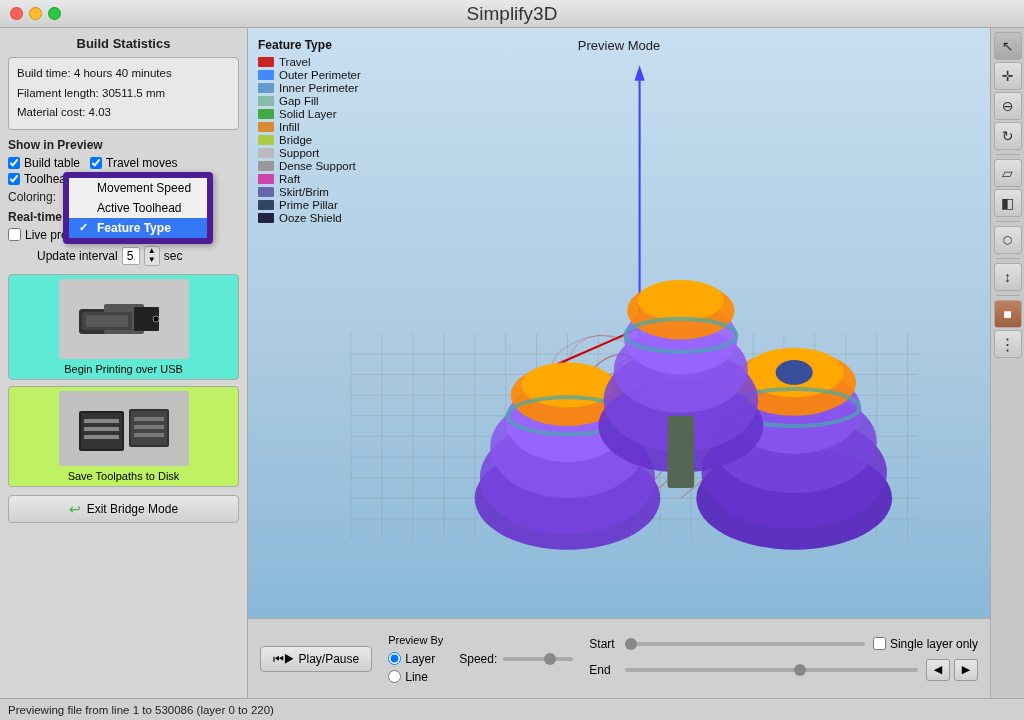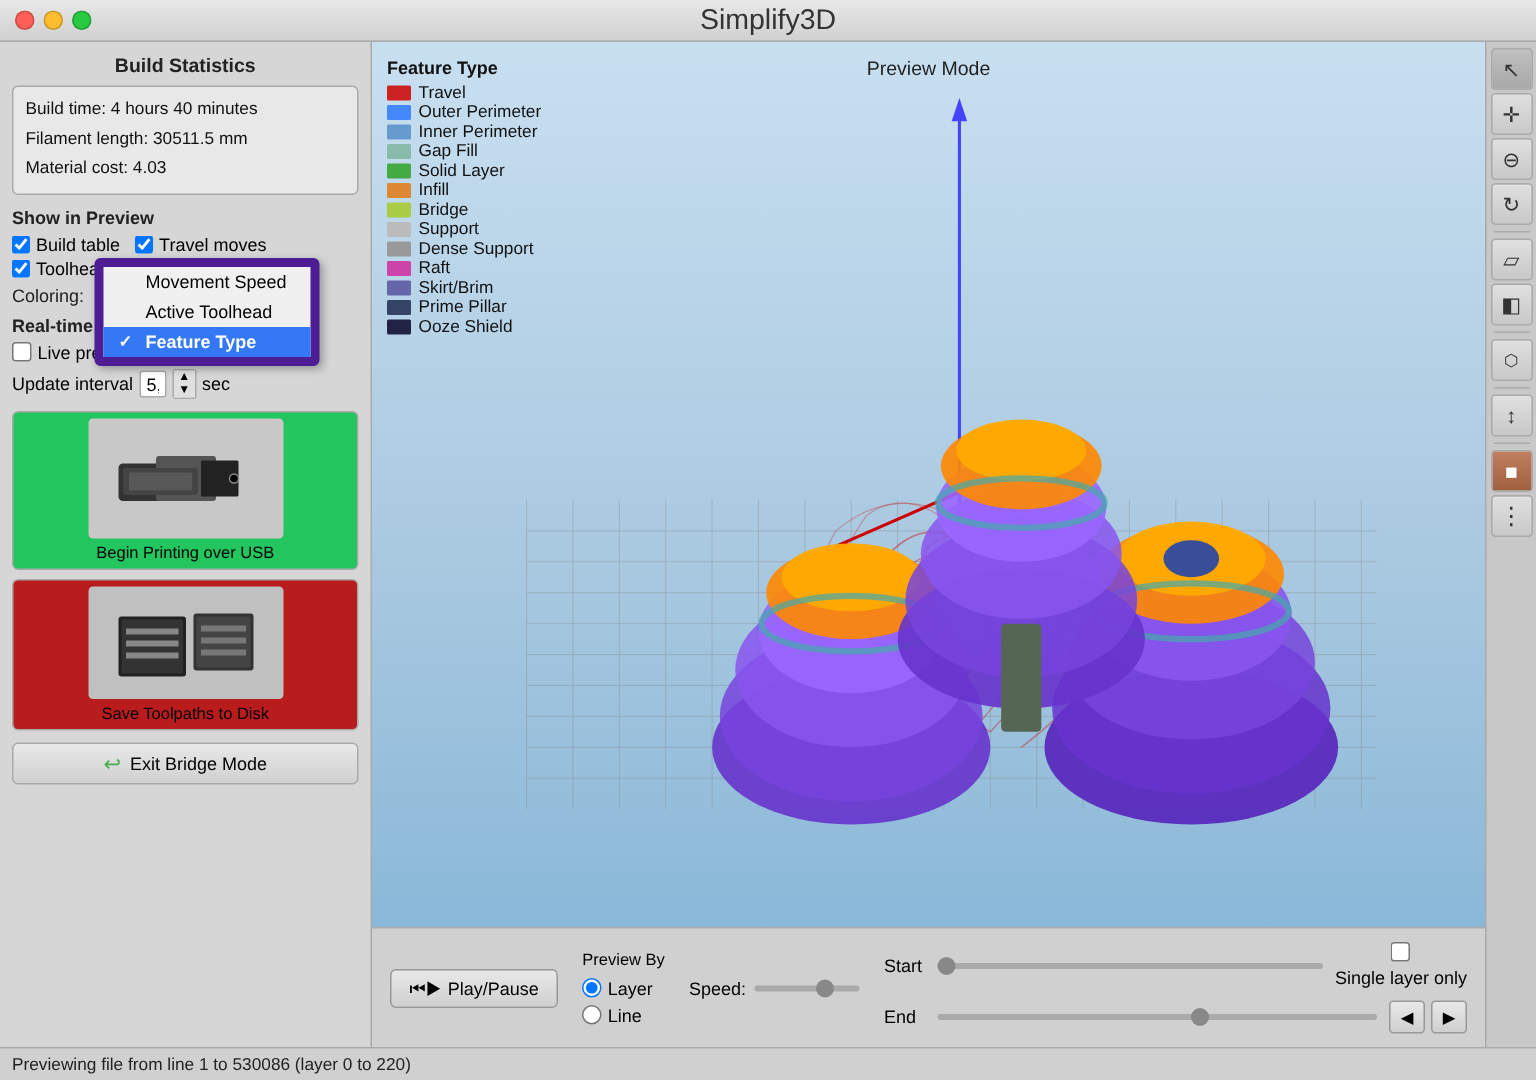"Update interval" .interval-row { margin-left: none -> 29px }
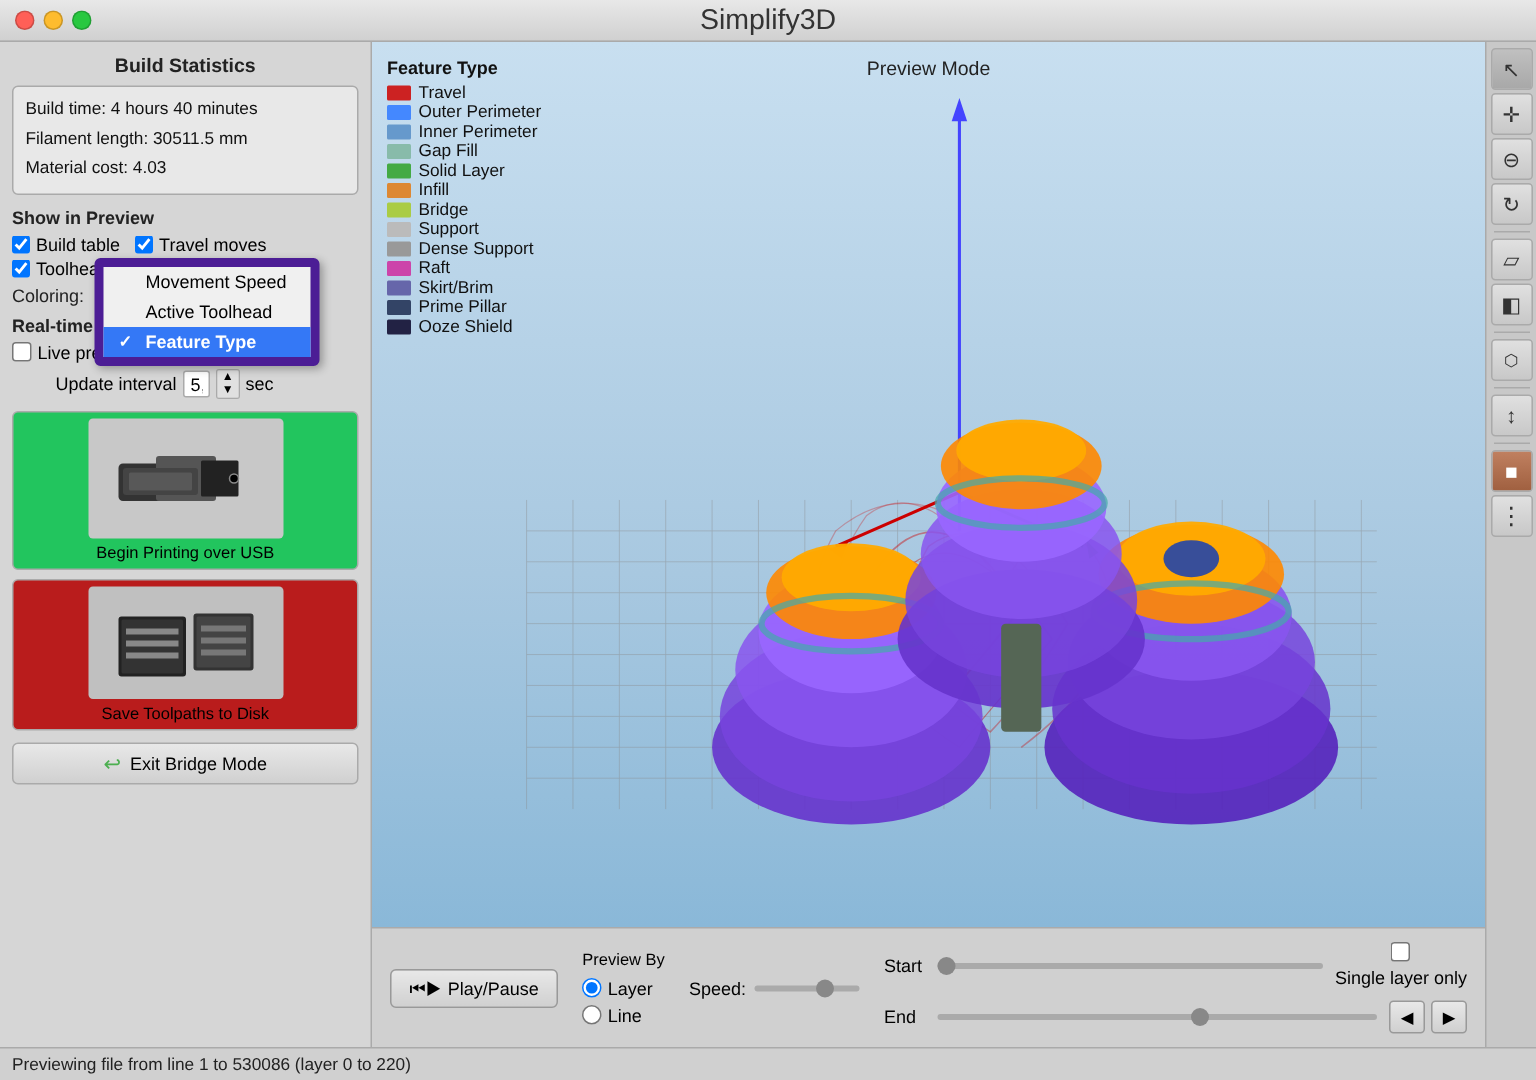"Begin Printing over USB" .usb-card { background: #22c55e -> #5eead4 }
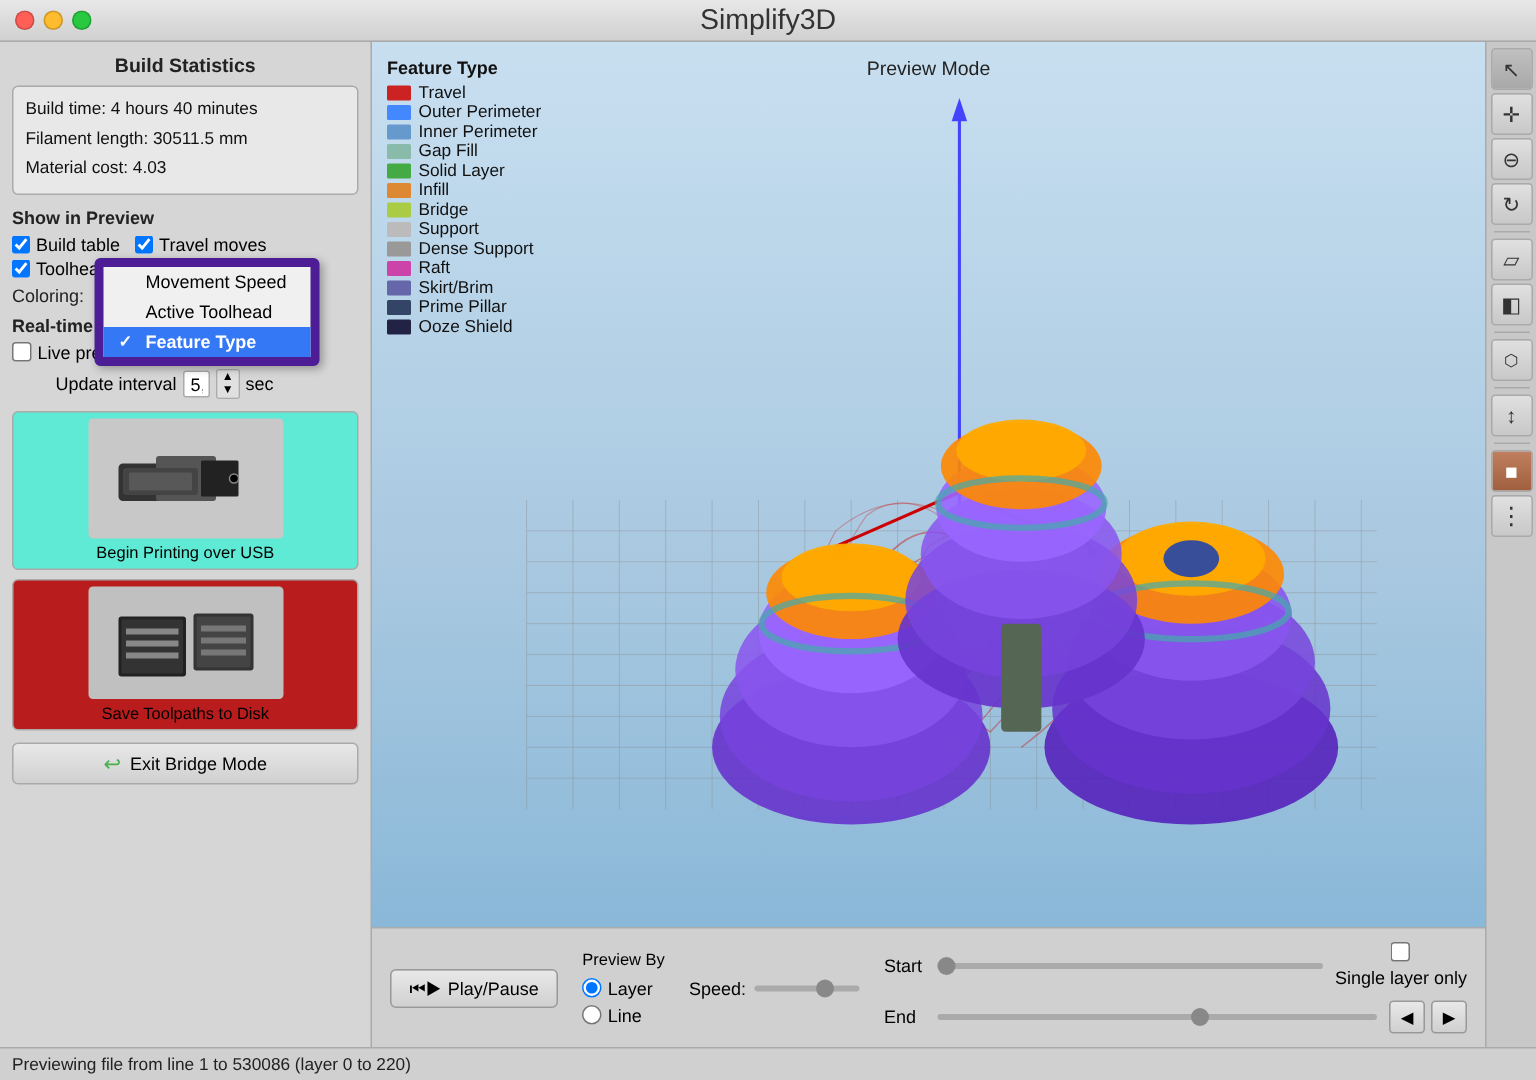"Save Toolpaths to Disk" .disk-card { background: #b91c1c -> #bef264 }
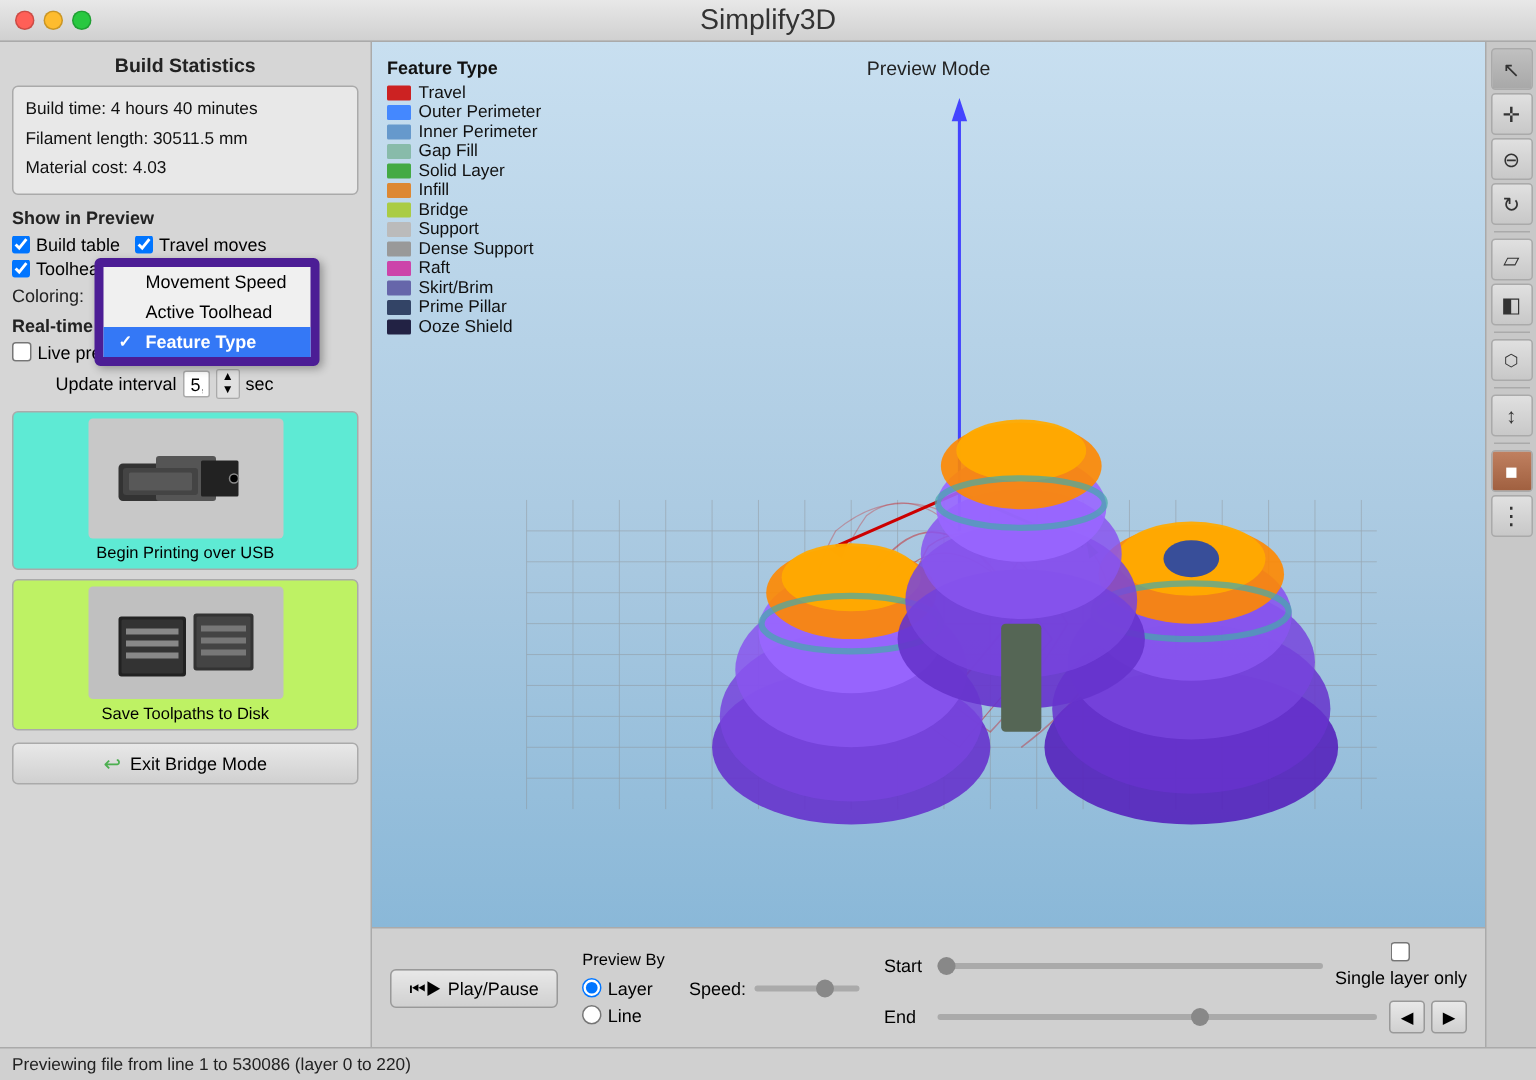"Single layer only" .single-layer-row { flex-direction: column -> none }
